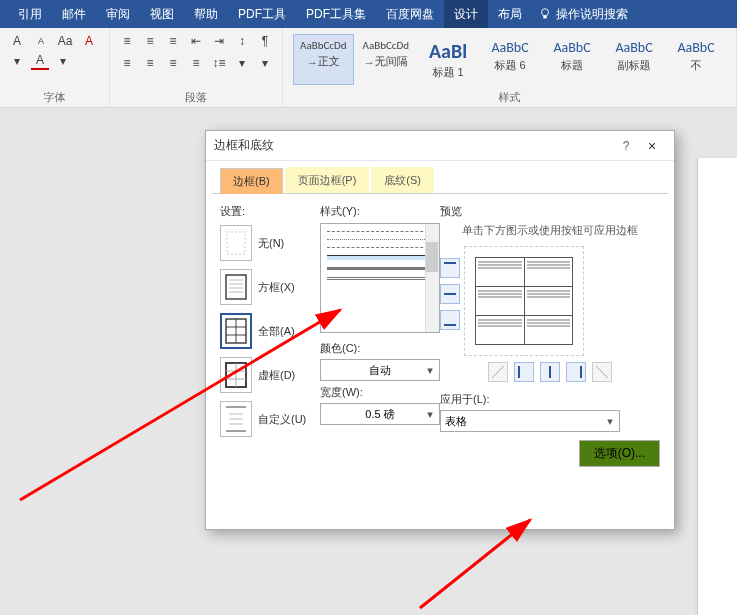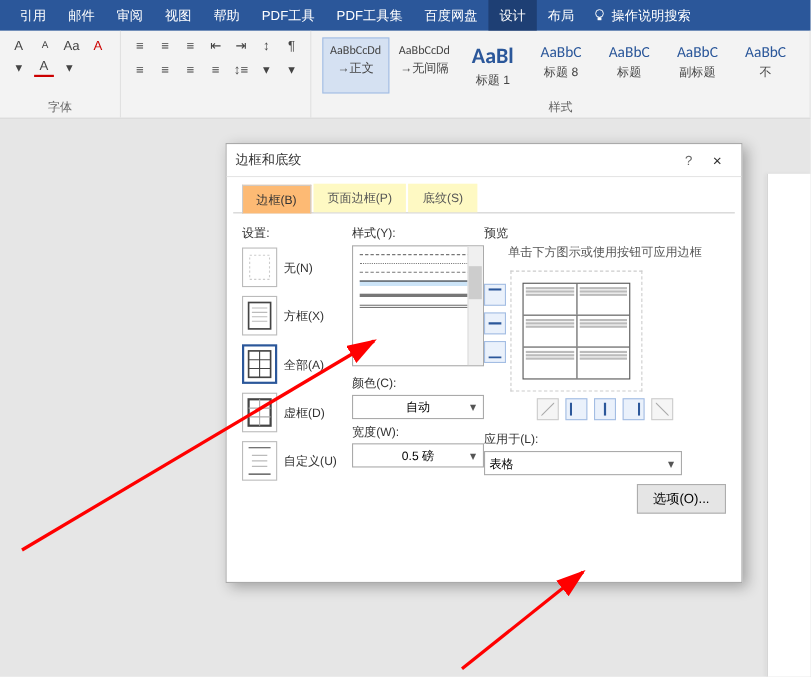"标题 8" div.name { text: 8 -> 6 }
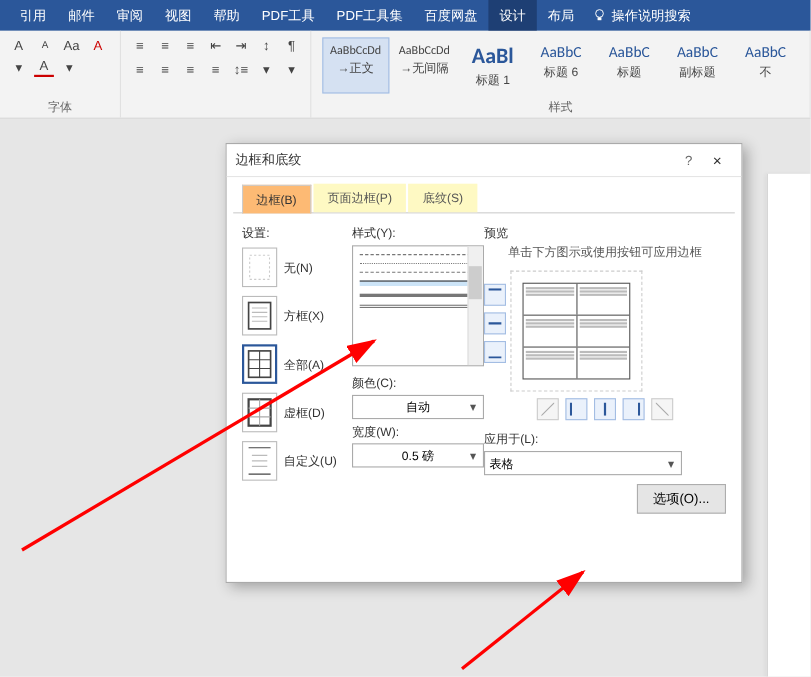"段落" div.ribbon-group-label { html: none -> <div>段落</div> }
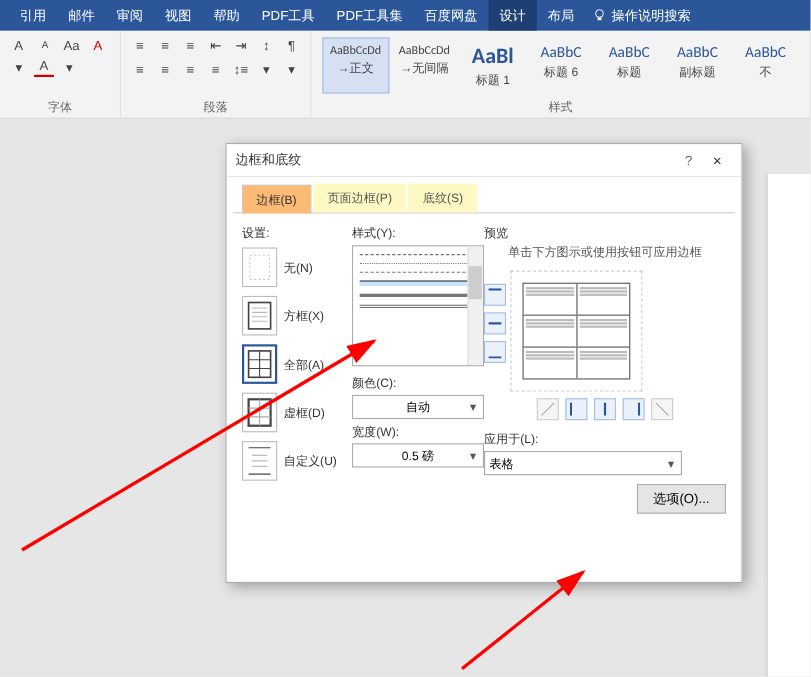"选项(O)..." .btn { background: #e5e5e5 -> #4d7c0f }
